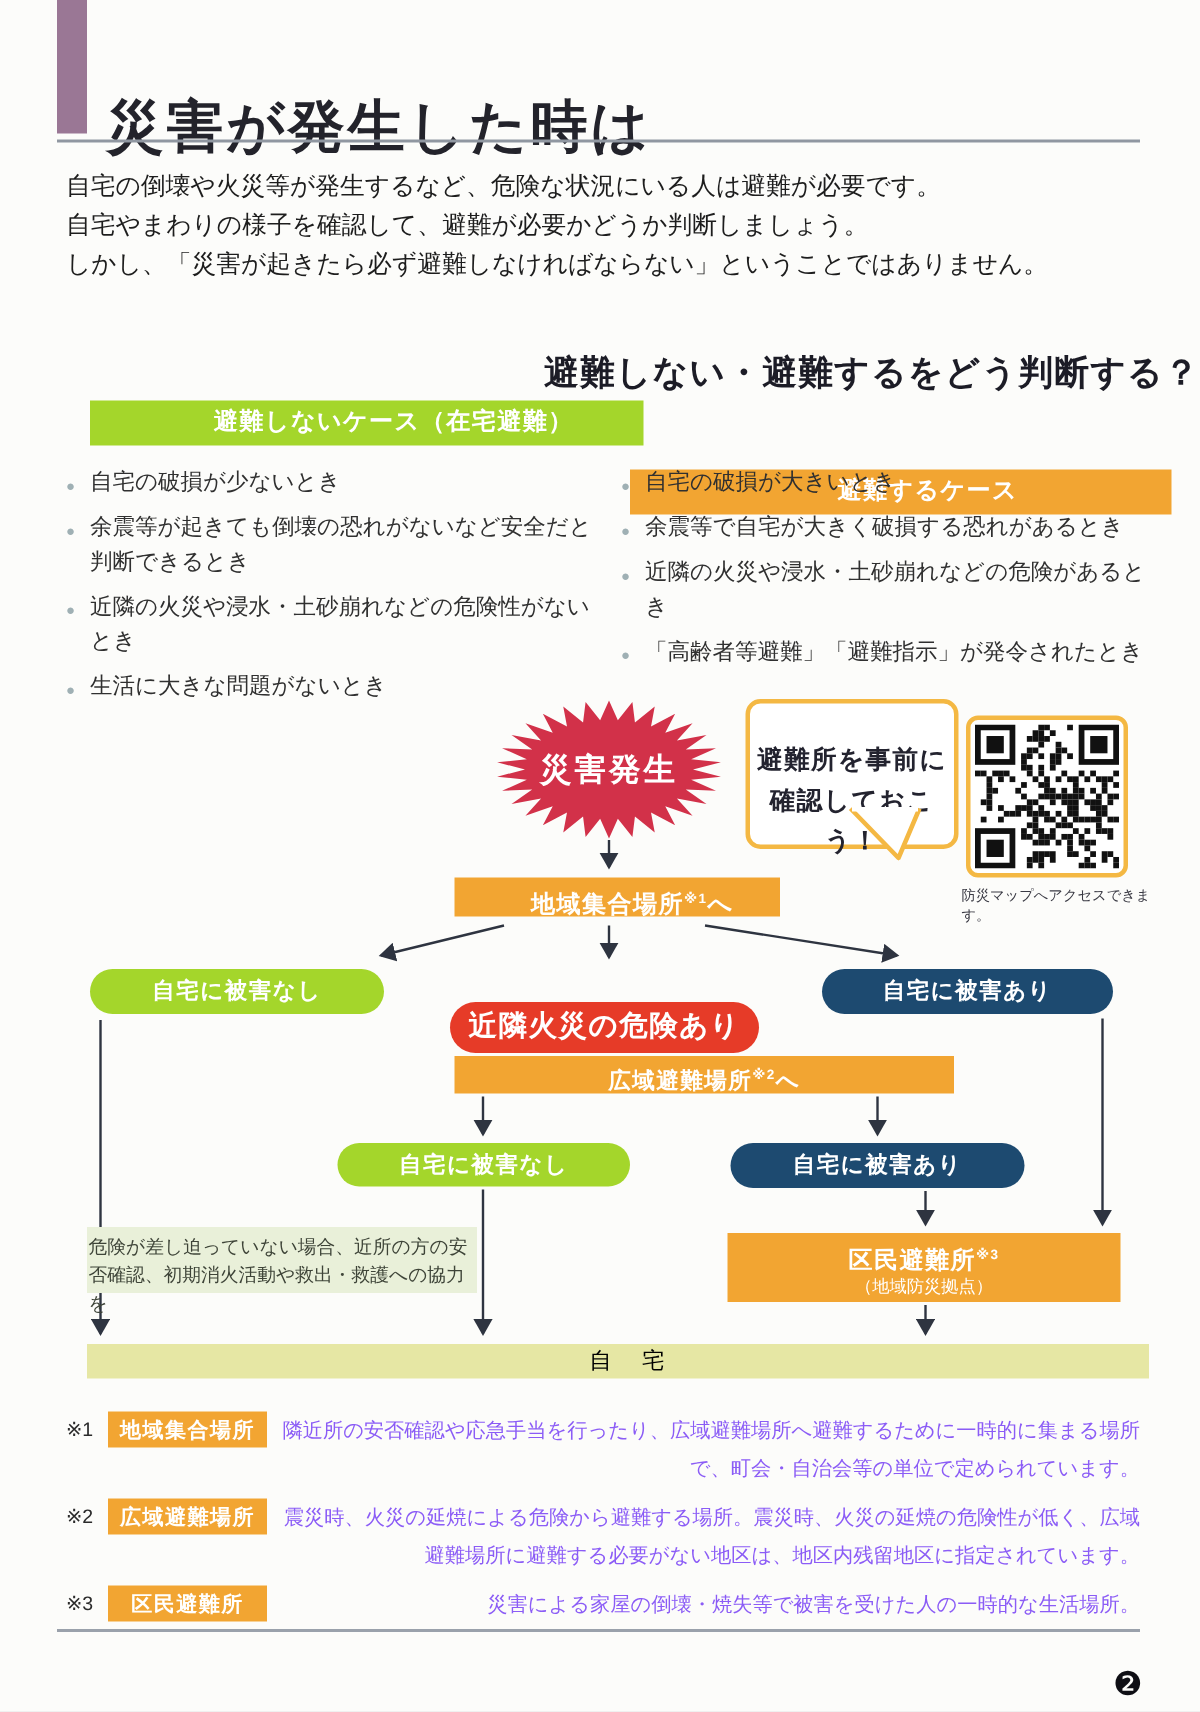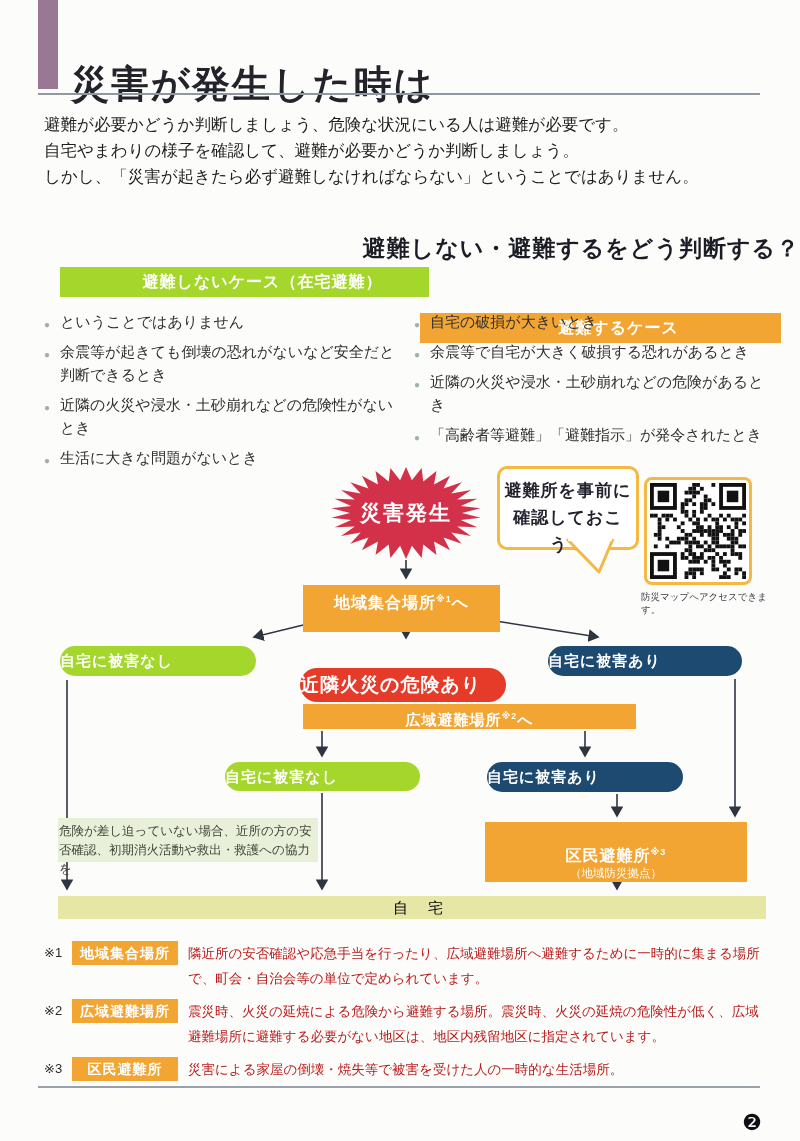"避難が必要かどうか判断しましょう、危険な状況にいる人は避難が必要です。" div { text: 避難が必要かどうか判断しましょう -> 自宅の倒壊や火災等が発生するなど }
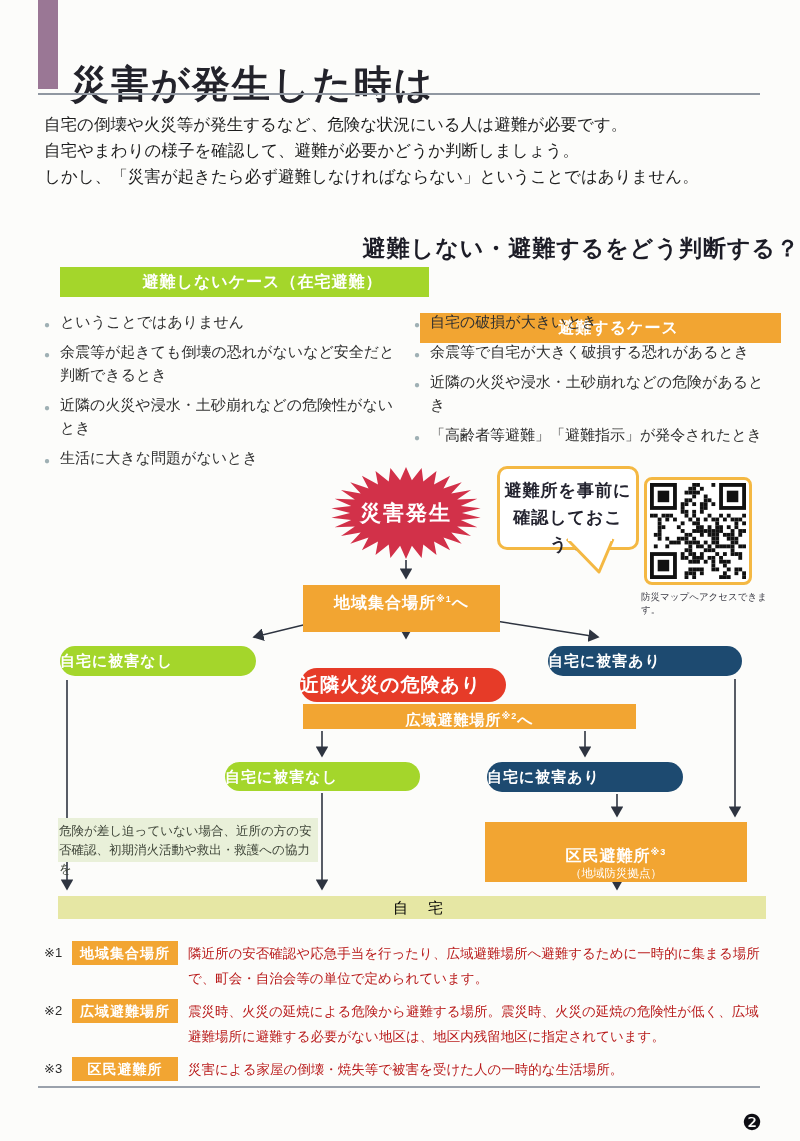"ということではありません" li { text: ということではありません -> 自宅の破損が少ないとき }
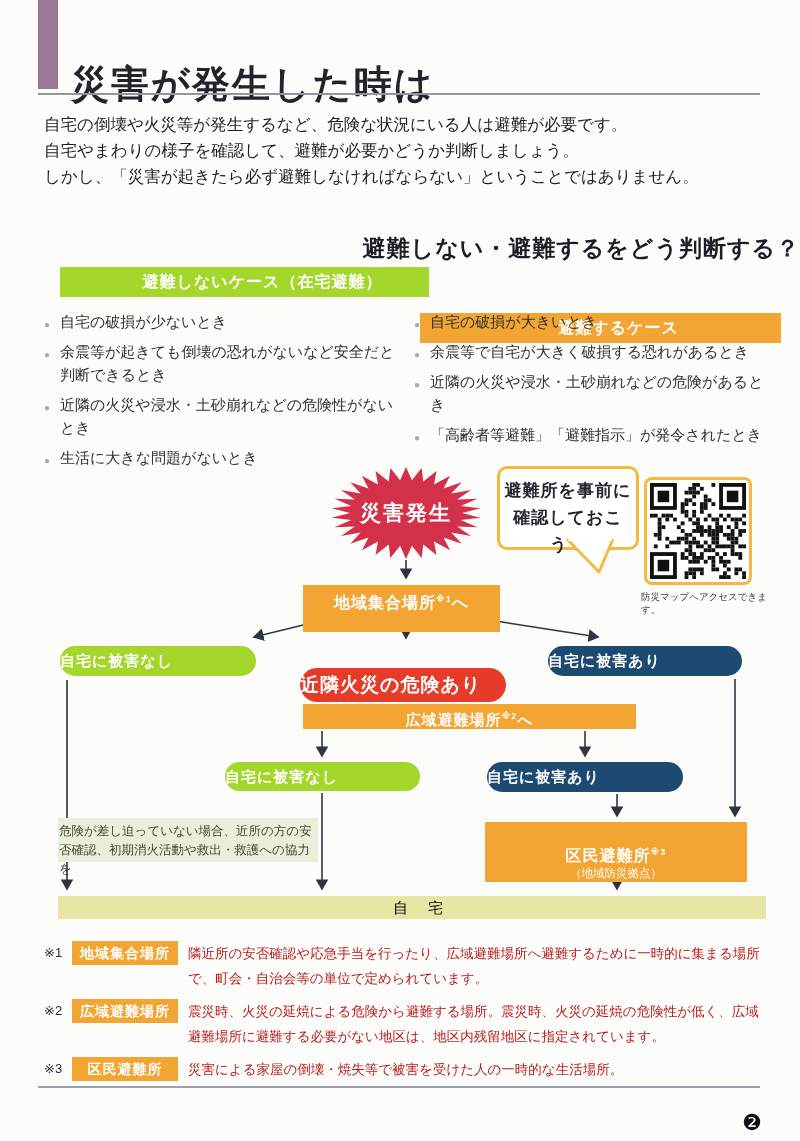"避難所を事前に" .bubble { padding-top: 8px -> 24px }
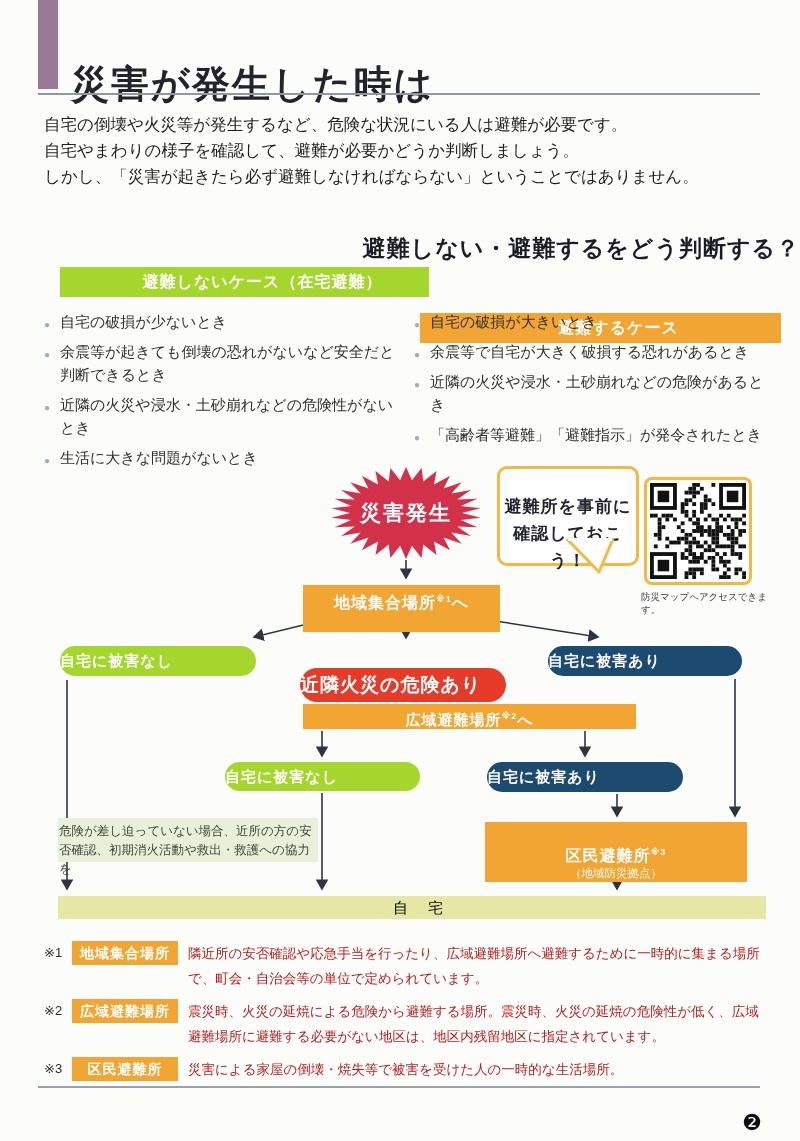"地域集合場所※1へ" .box-gather { height: 47px -> 26px; padding-left: none -> 20px }
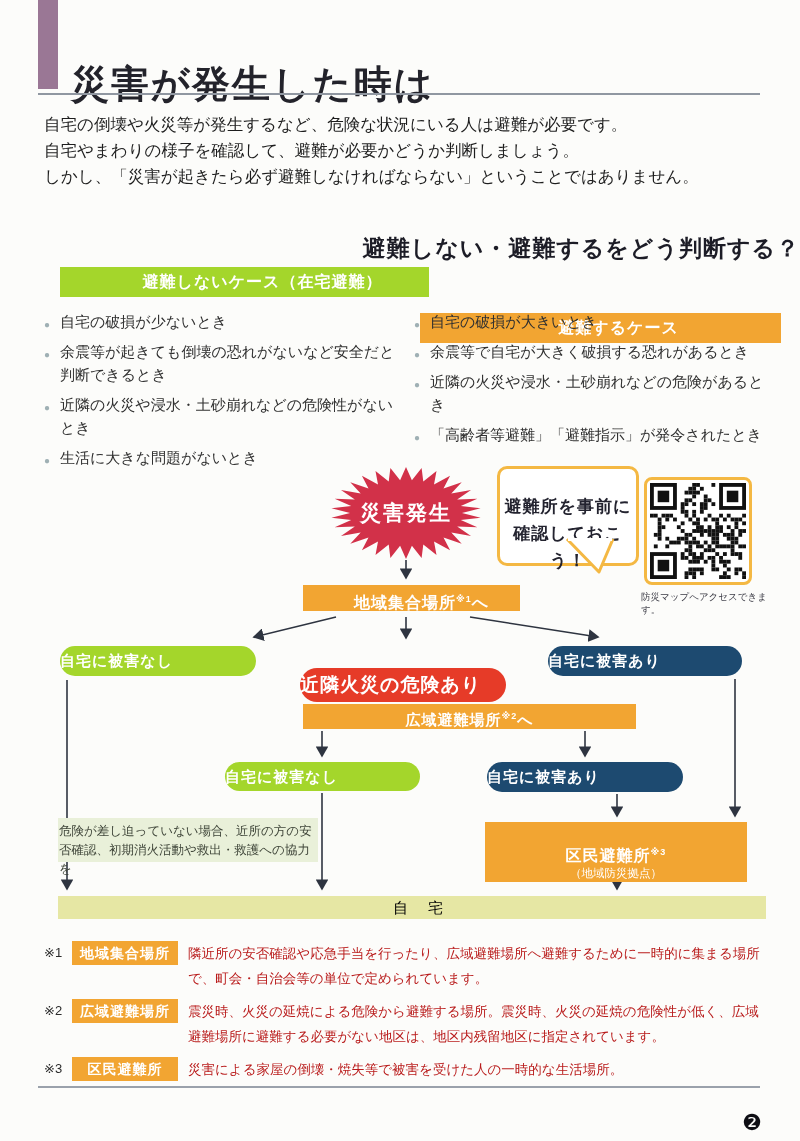"自宅に被害なし" .pill { text-align: none -> center }
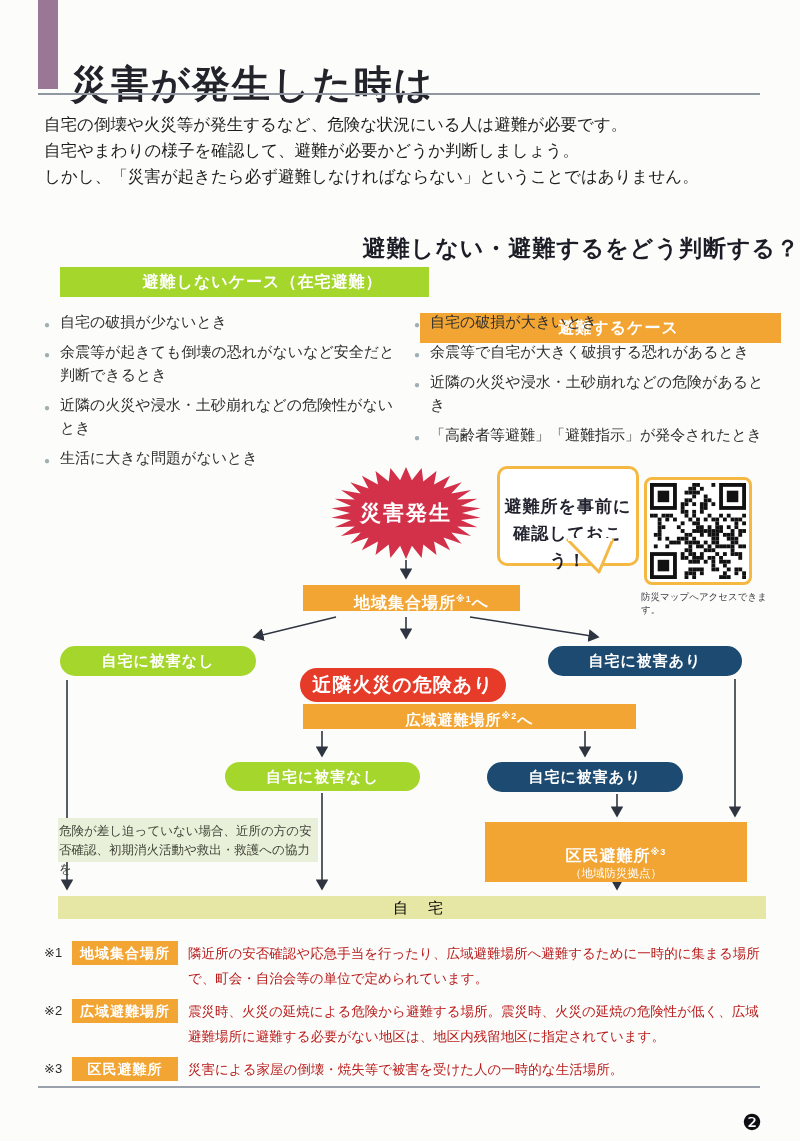"区民避難所※3" .box-shelter { height: 60px -> 46px; padding-top: 20px -> 4px }
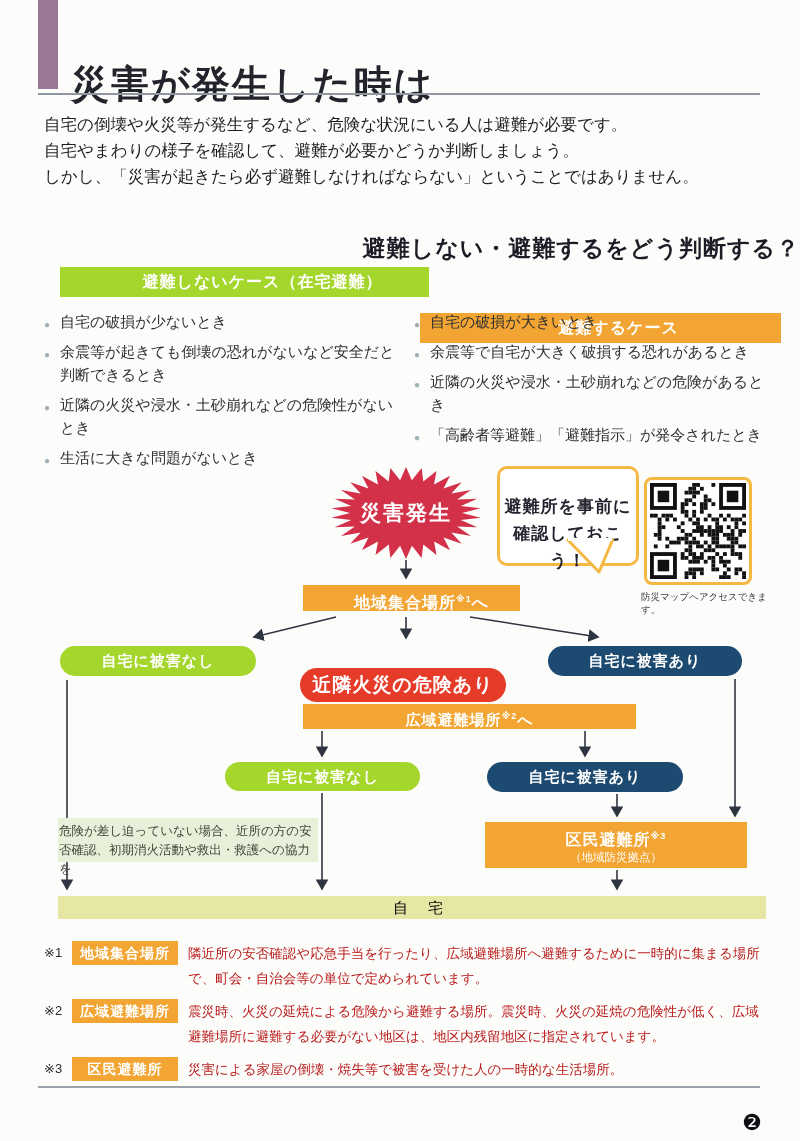"隣近所の安否確認や応急手当を行ったり、広域避難場所へ避難するために一時的に集まる" .note-text { color: #b91c1c -> #8b5cf6; text-align: none -> right }
